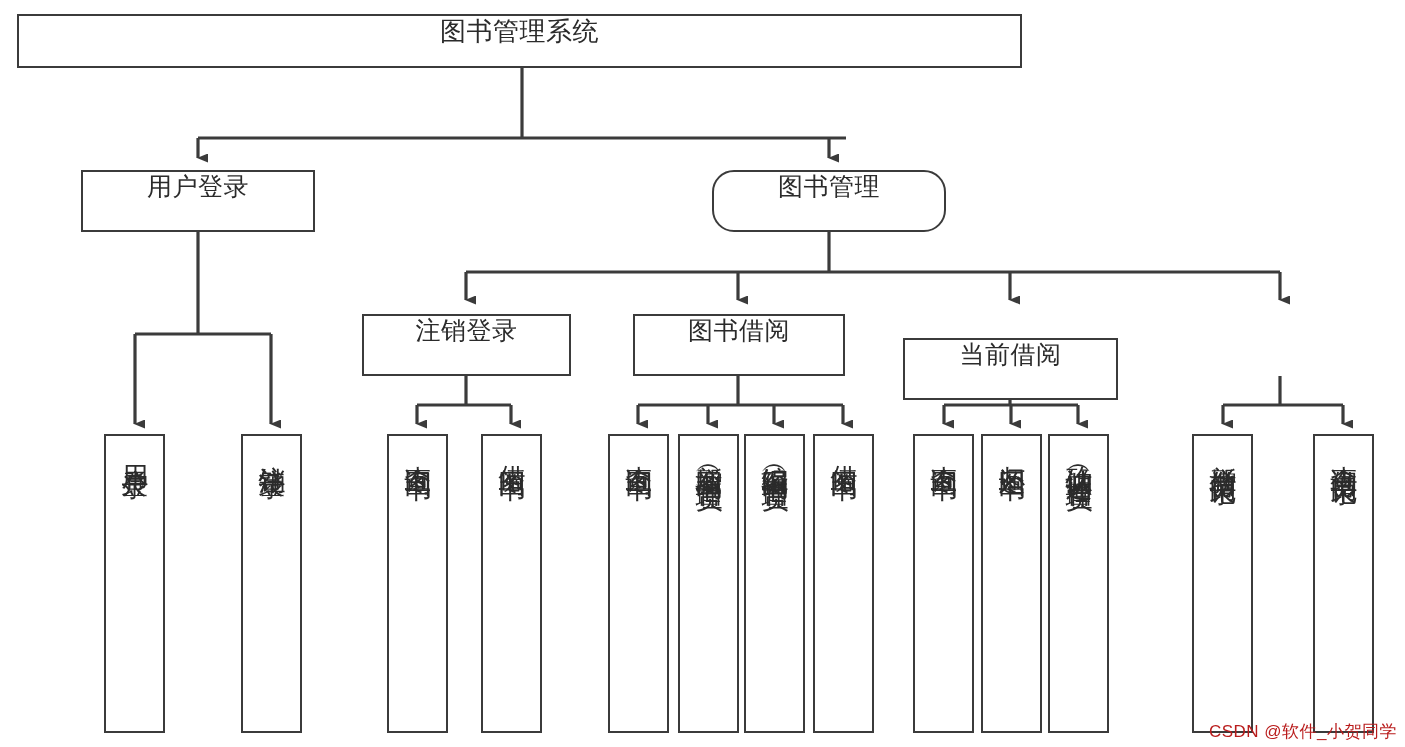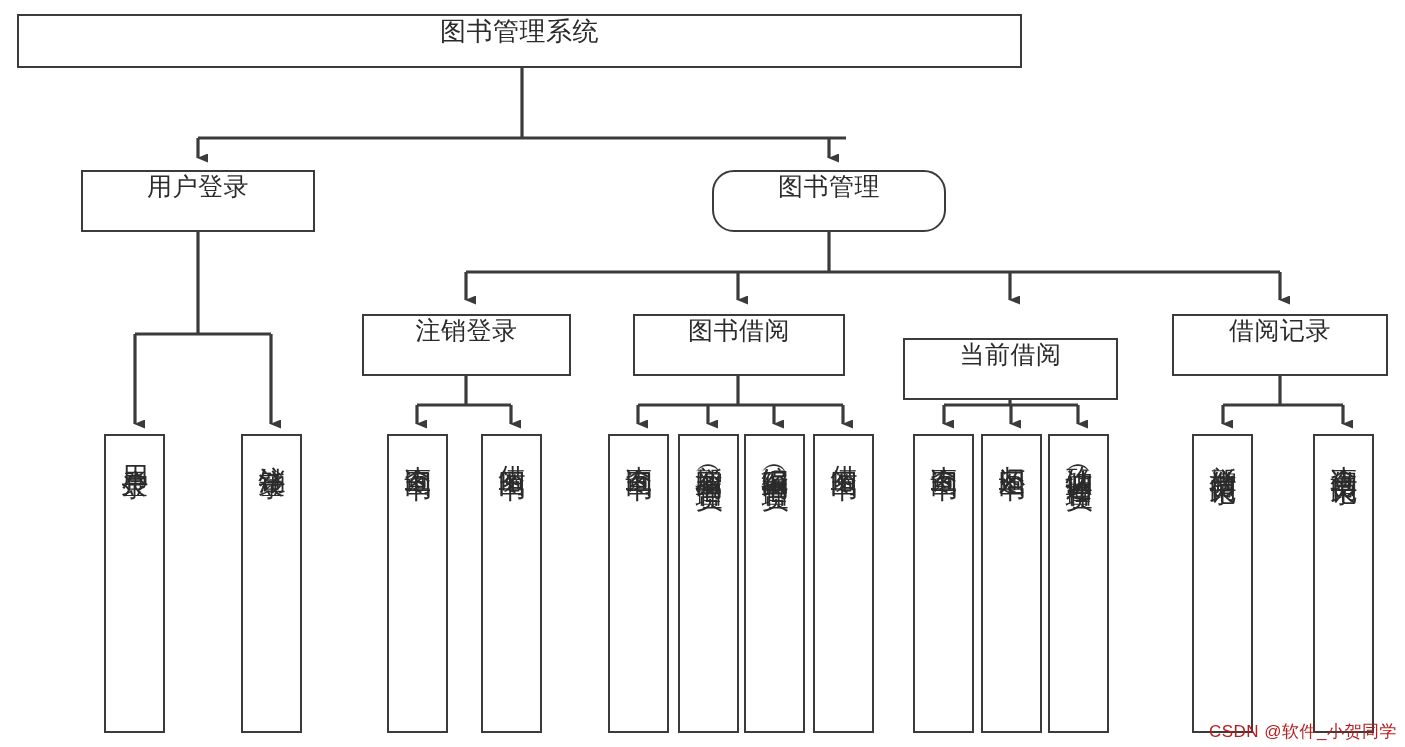"借阅记录" div.node { html: <div> <span>借阅记录</span> </div> -> none }
